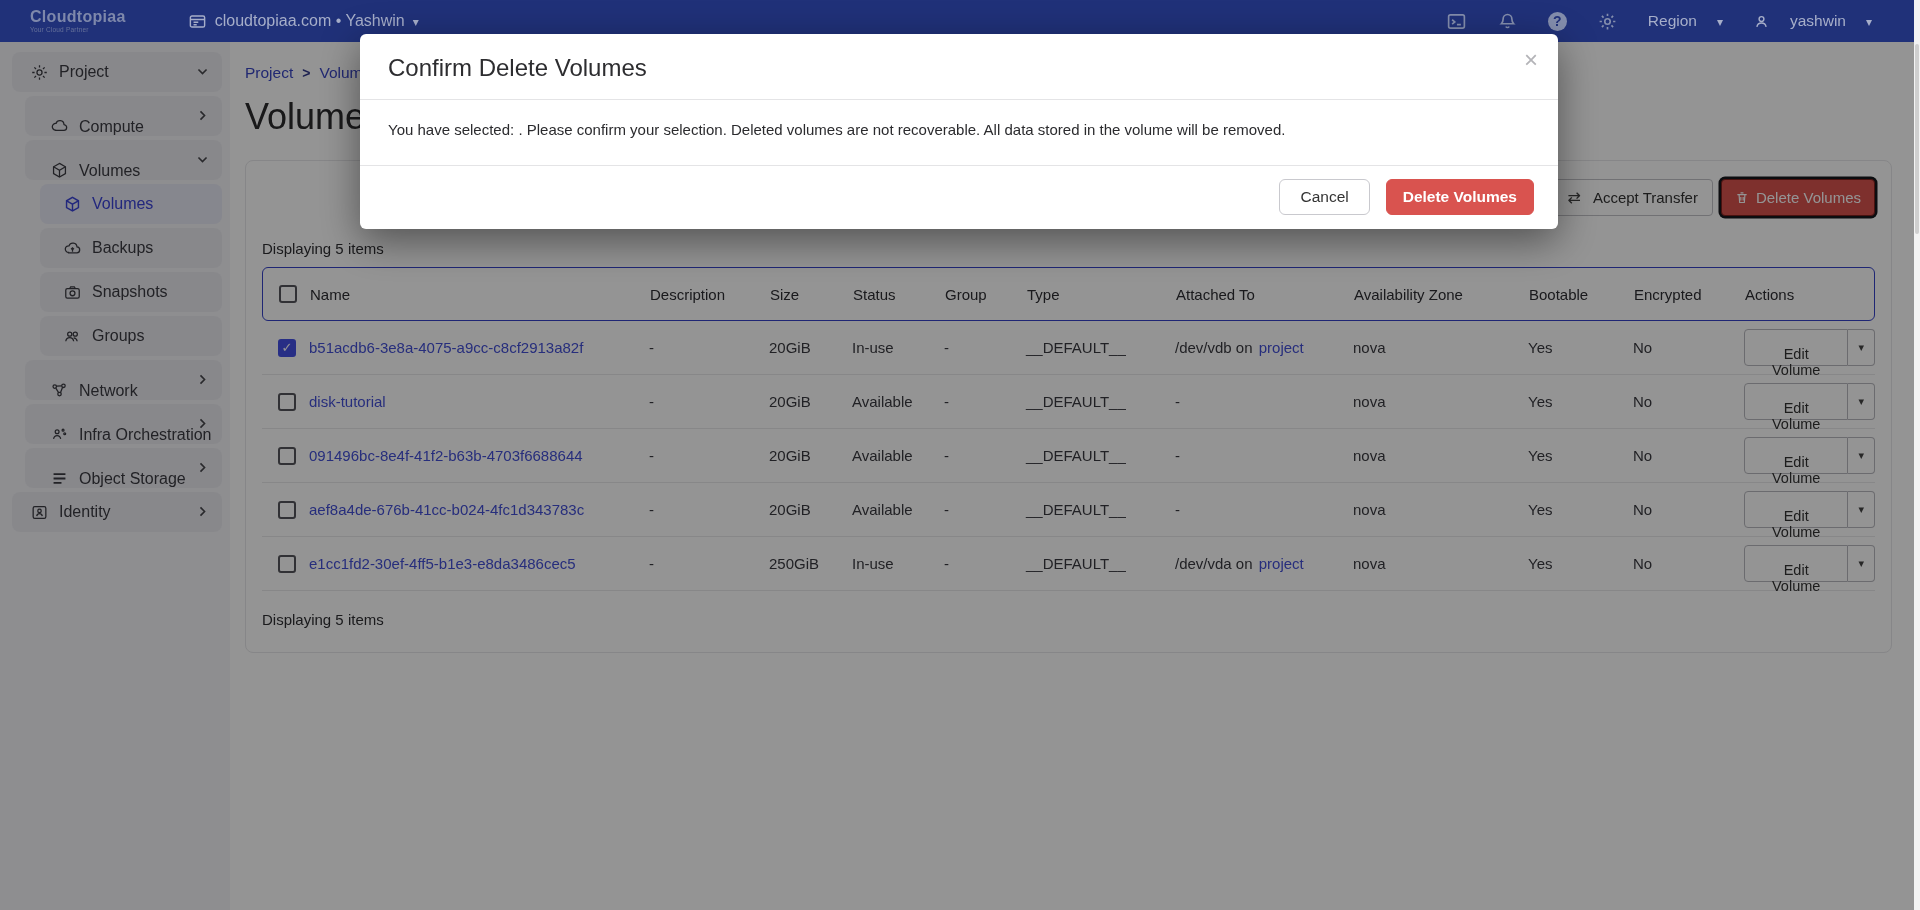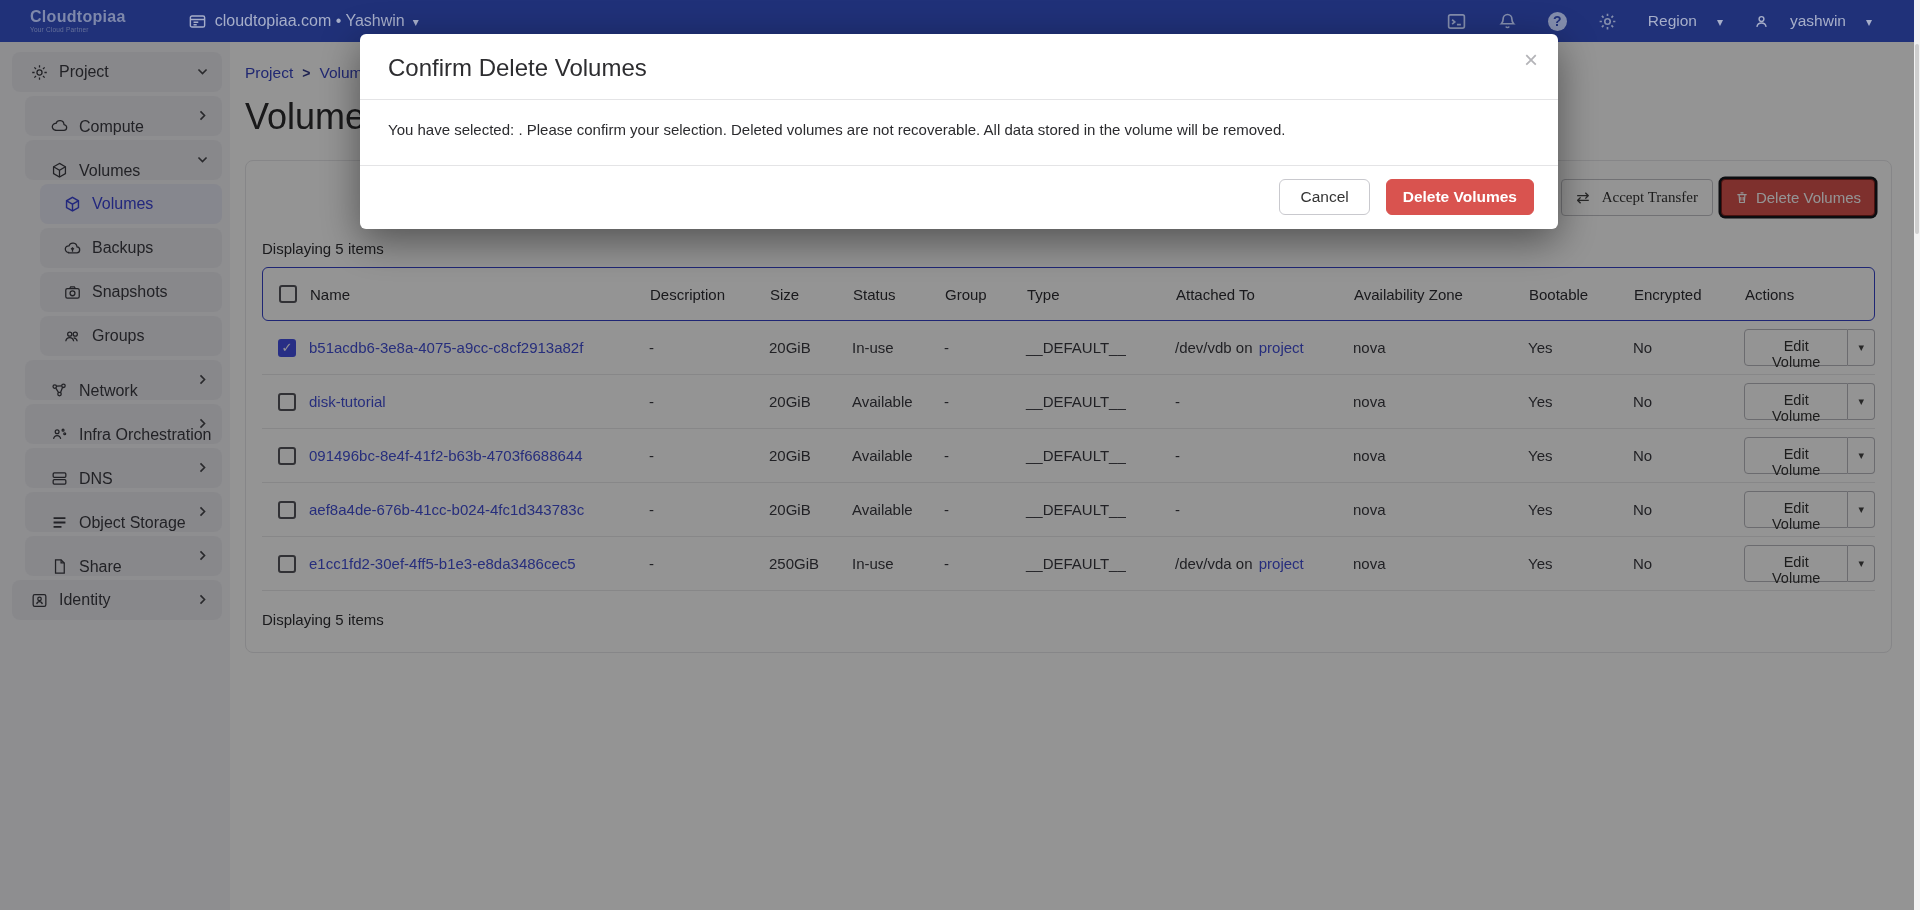"Accept Transfer" .tbtn { font-family: Liberation Serif, serif -> none }
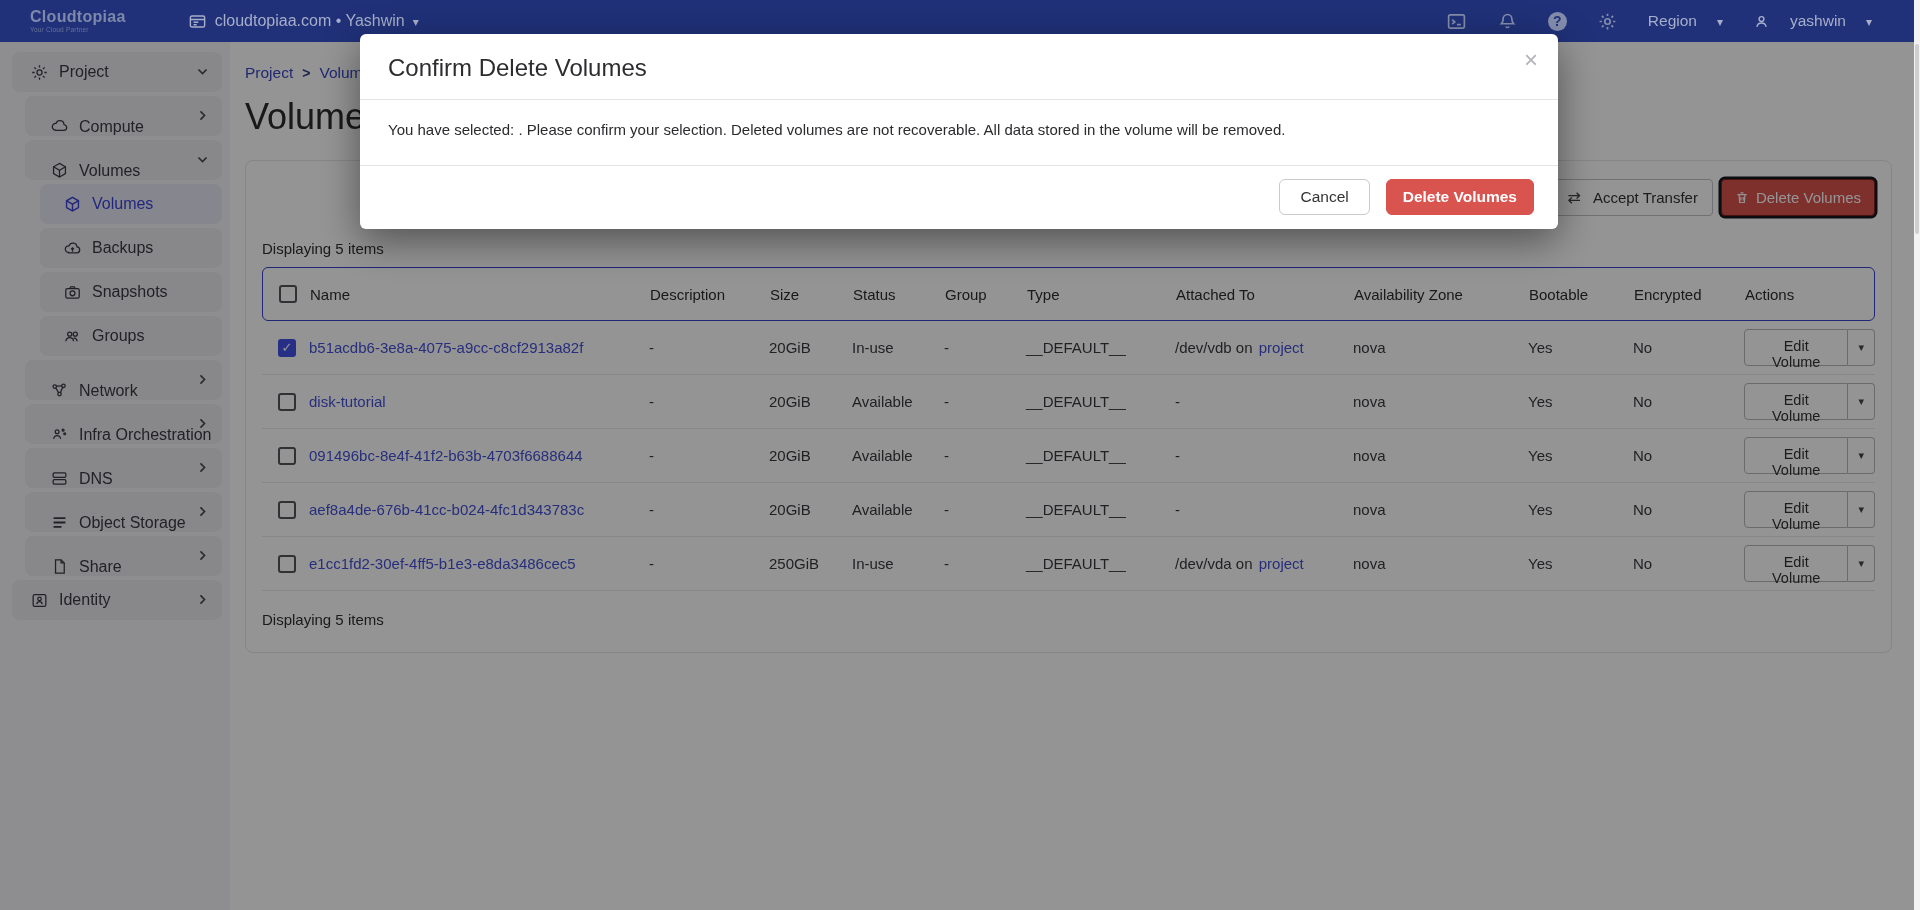"Edit Volume" .split .main { padding: 8px 13px -> 16px 13px }
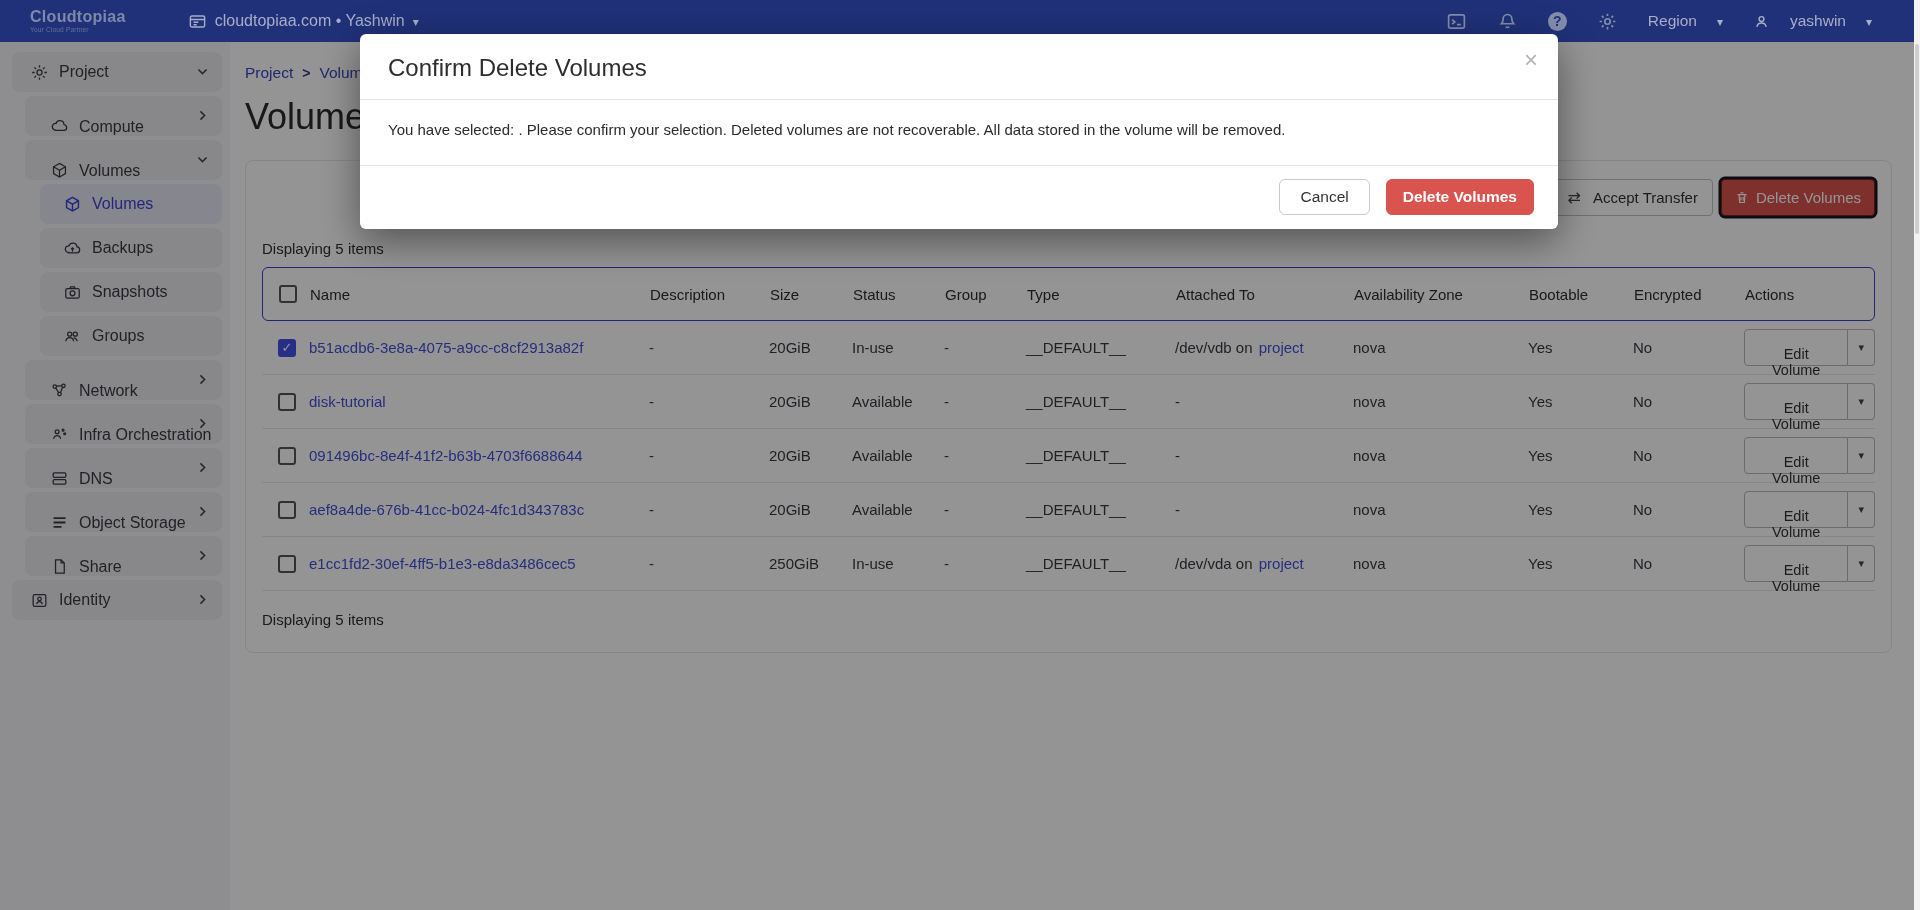"DNS" div.sitem { html: <div> <span> <svg> <rect></rect> <rect></rect> <path></path> </svg> </span> <span>DNS</span> <span> <svg> <path></path> </svg> </span> </div> -> none }
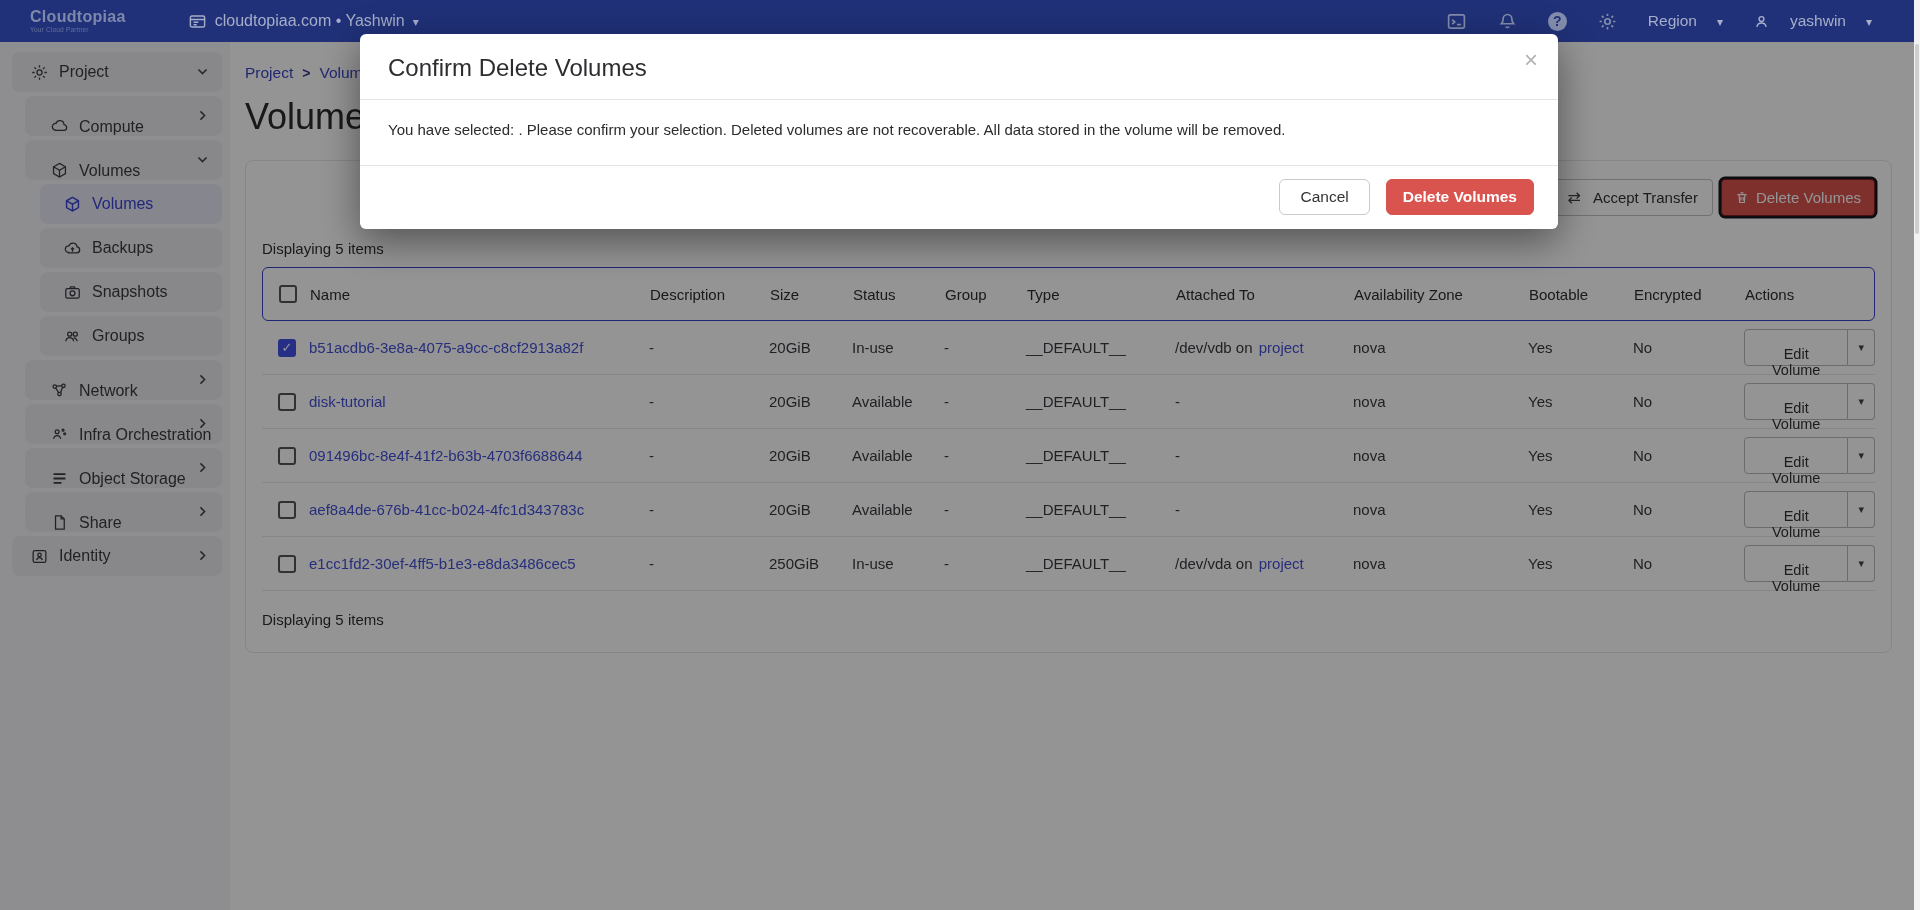"Share" div.sitem { html: <div> <span> <svg> <path></path> <path></path> </svg> </span> <span>Share</span> <span> <svg> <path></path> </svg> </span> </div> -> none }
